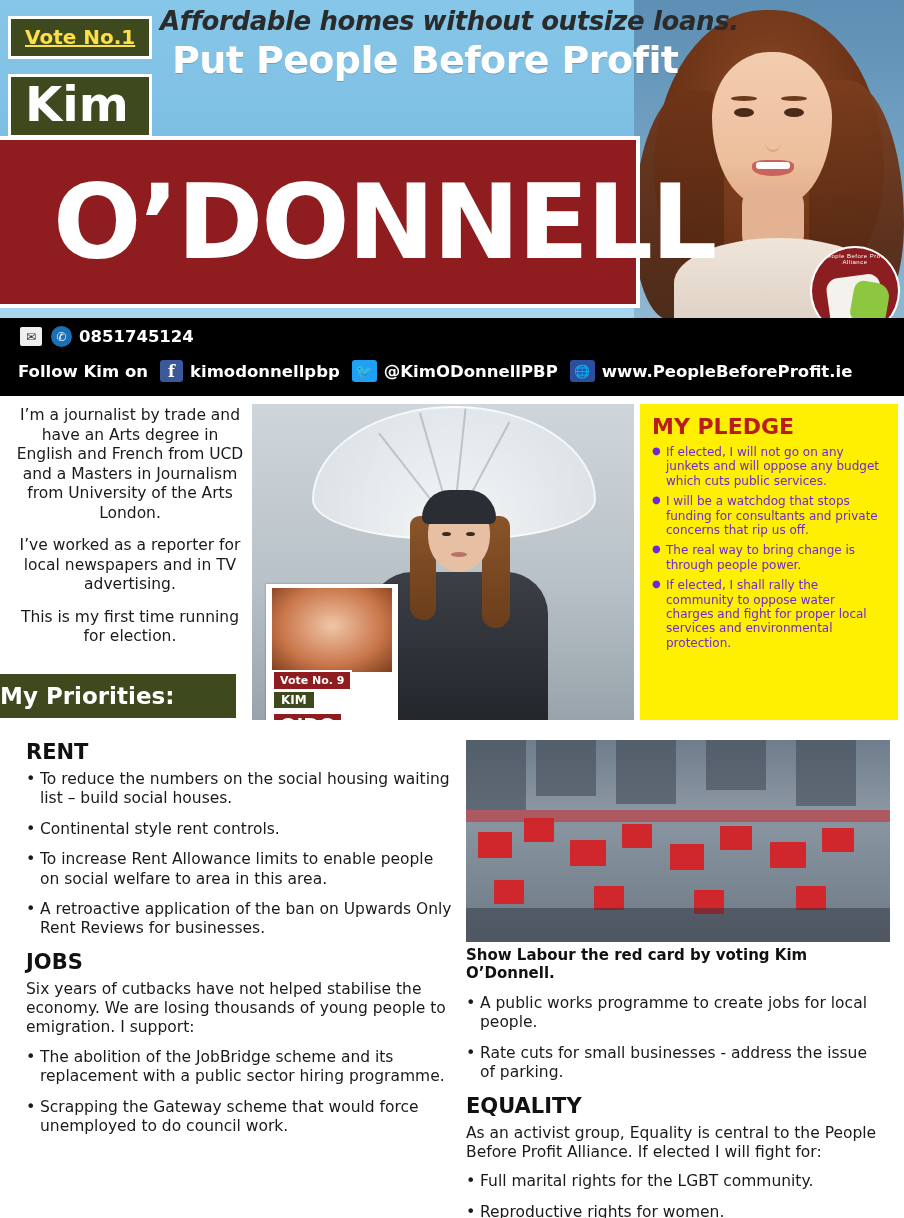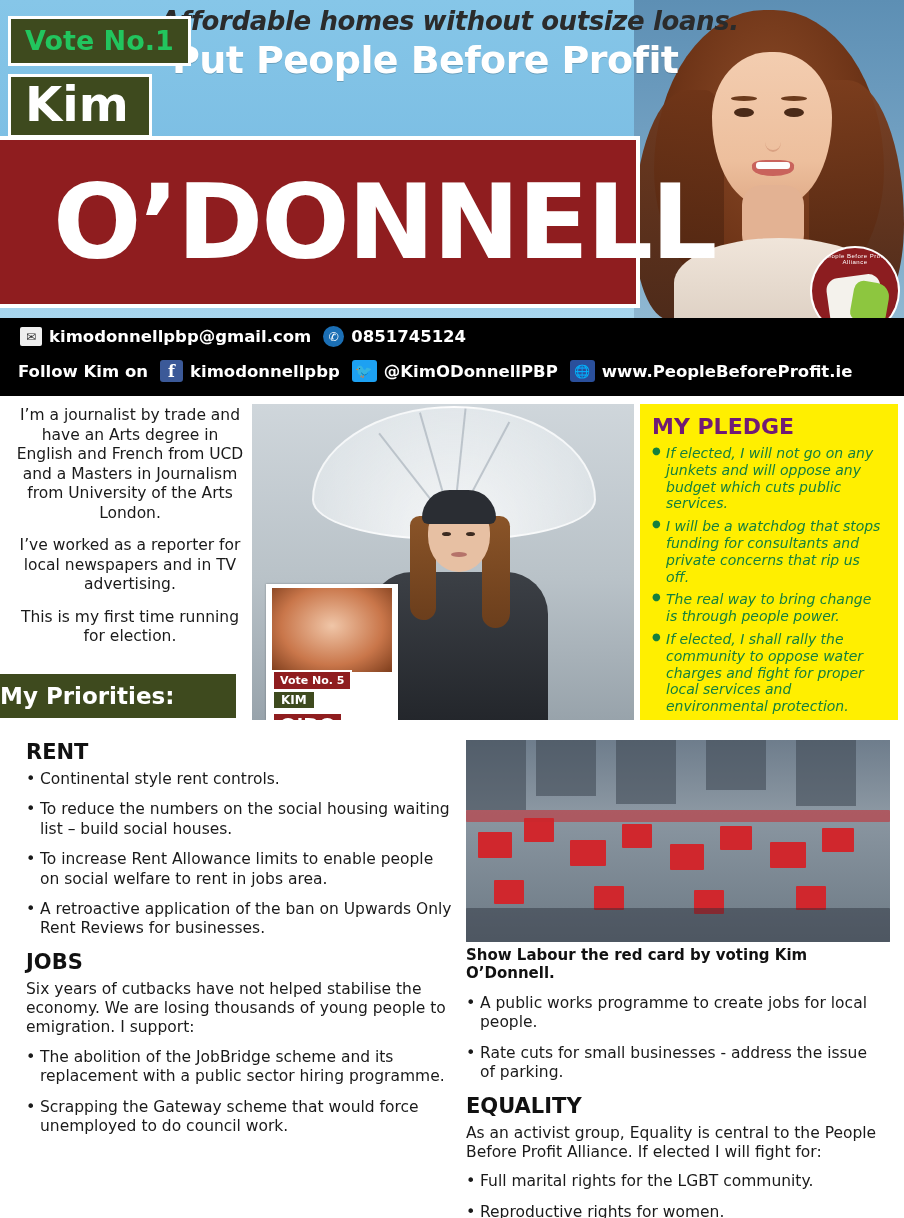"Vote No.1" .vote-box span { color: #22c55e -> #fde047; font-size: 27px -> 20px; text-decoration: none -> underline }
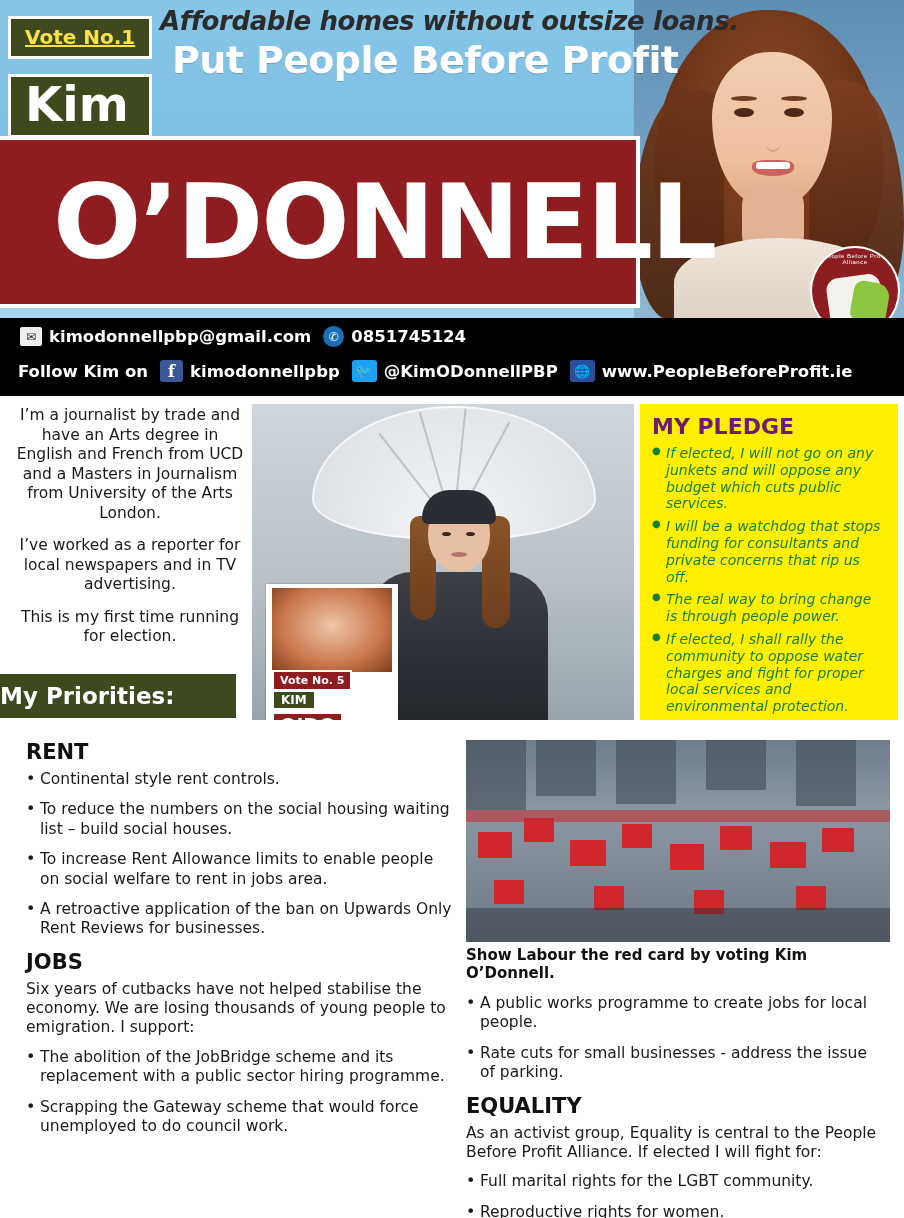"kimodonnellpbp@gmail.com" span.txt { html: <span>kimodonnellpbp@gmail.com</span> -> none }
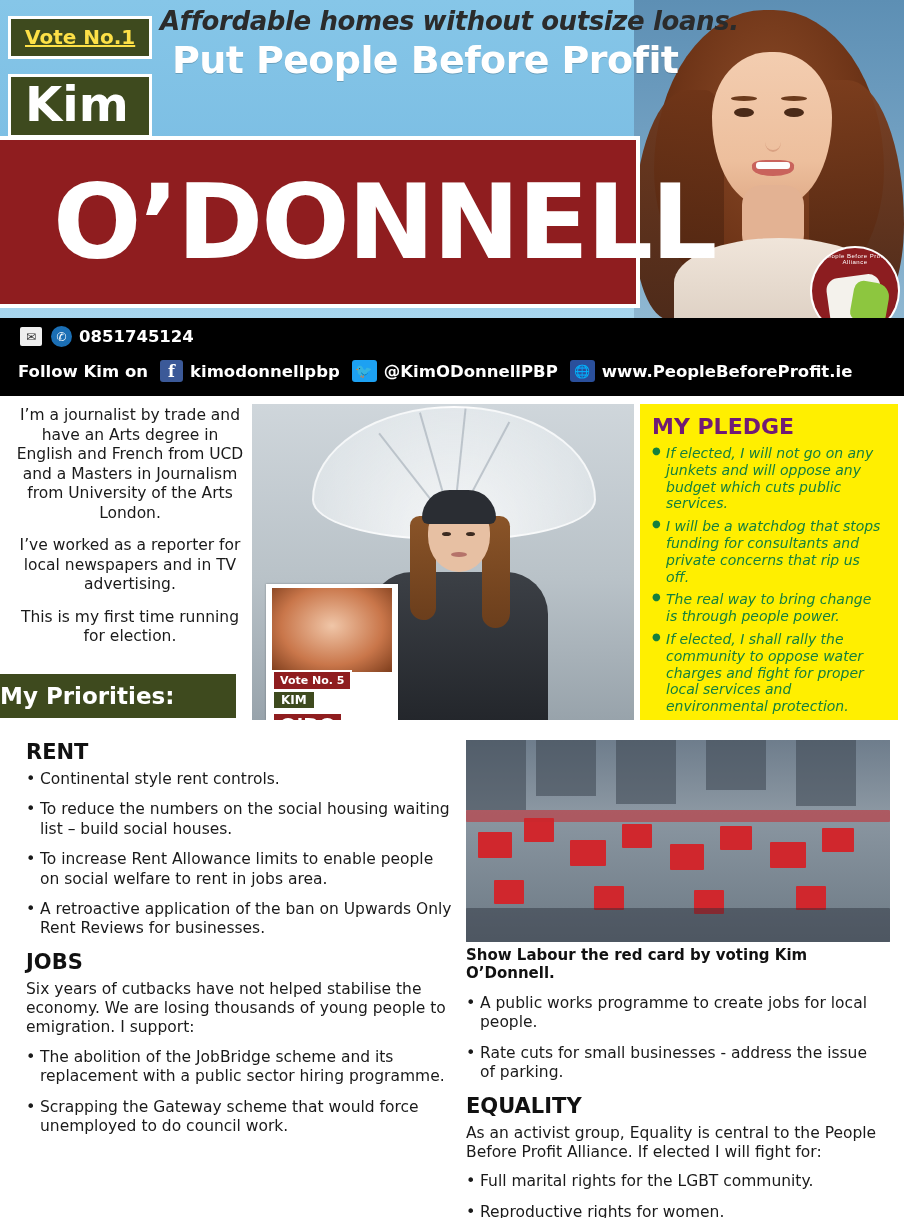"MY PLEDGE" .pledge h2 { color: #701a75 -> #b91c1c }
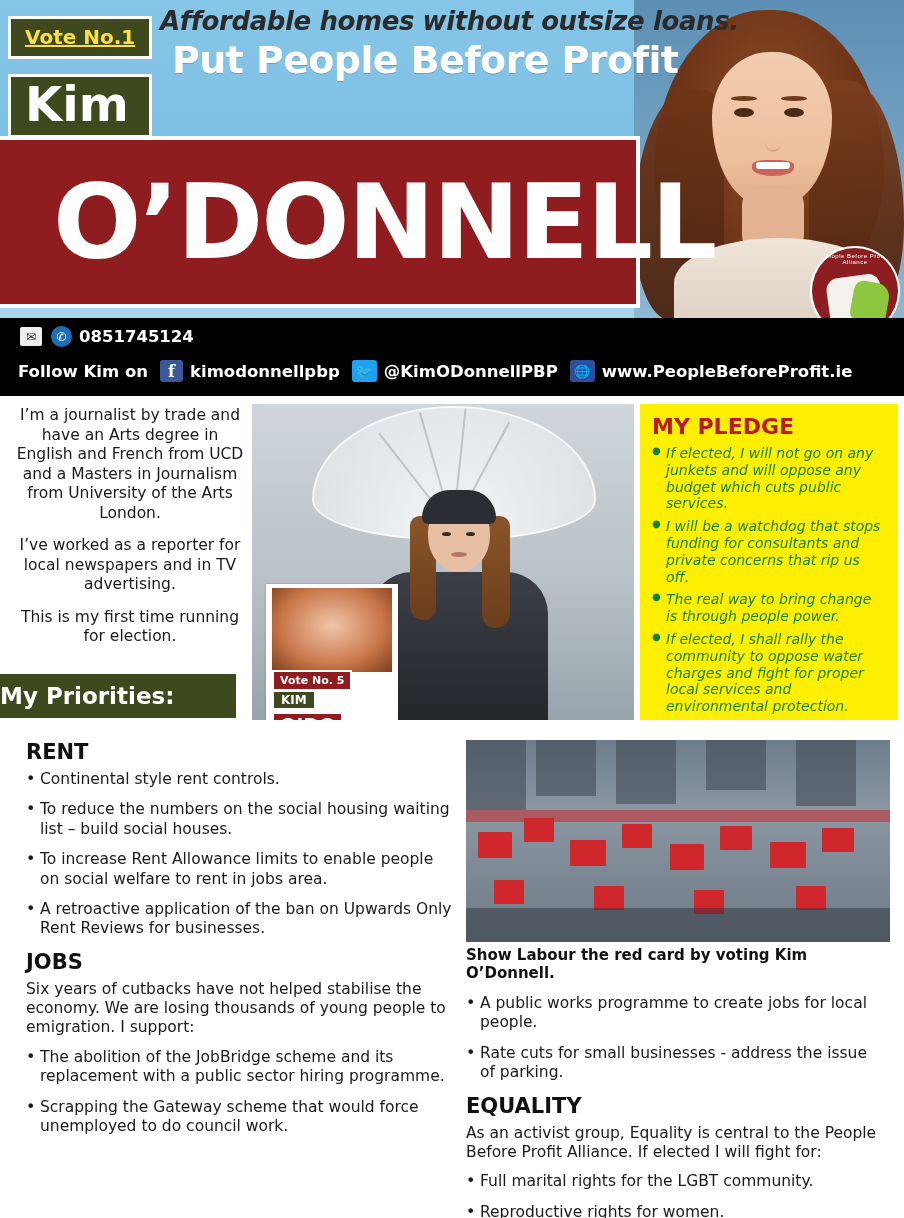"If elected, I will not" .pledge li { color: #15803d -> #6d28d9; font-size: 14px -> 12px; font-style: italic -> none }
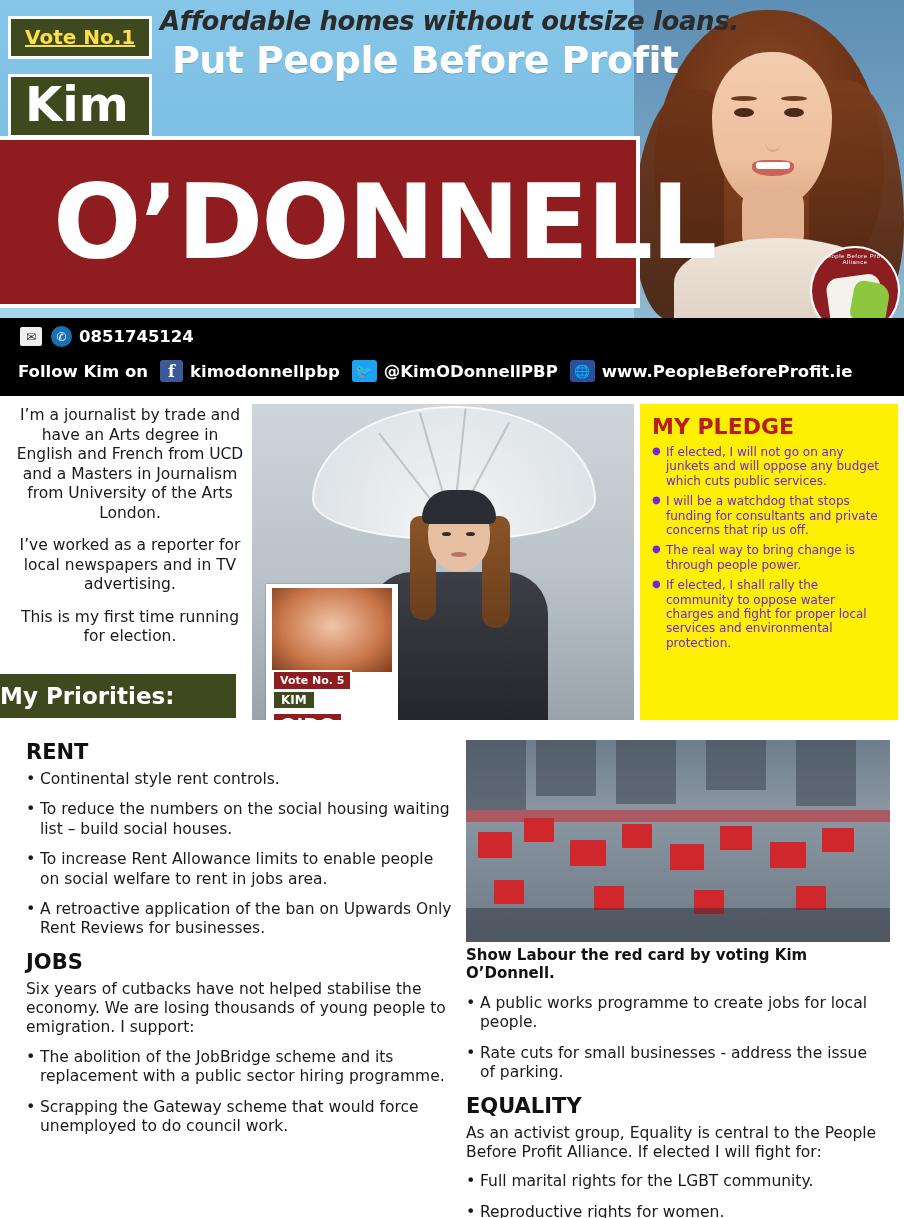"Vote No. 5" div.pm-vote { text: 5 -> 9 }
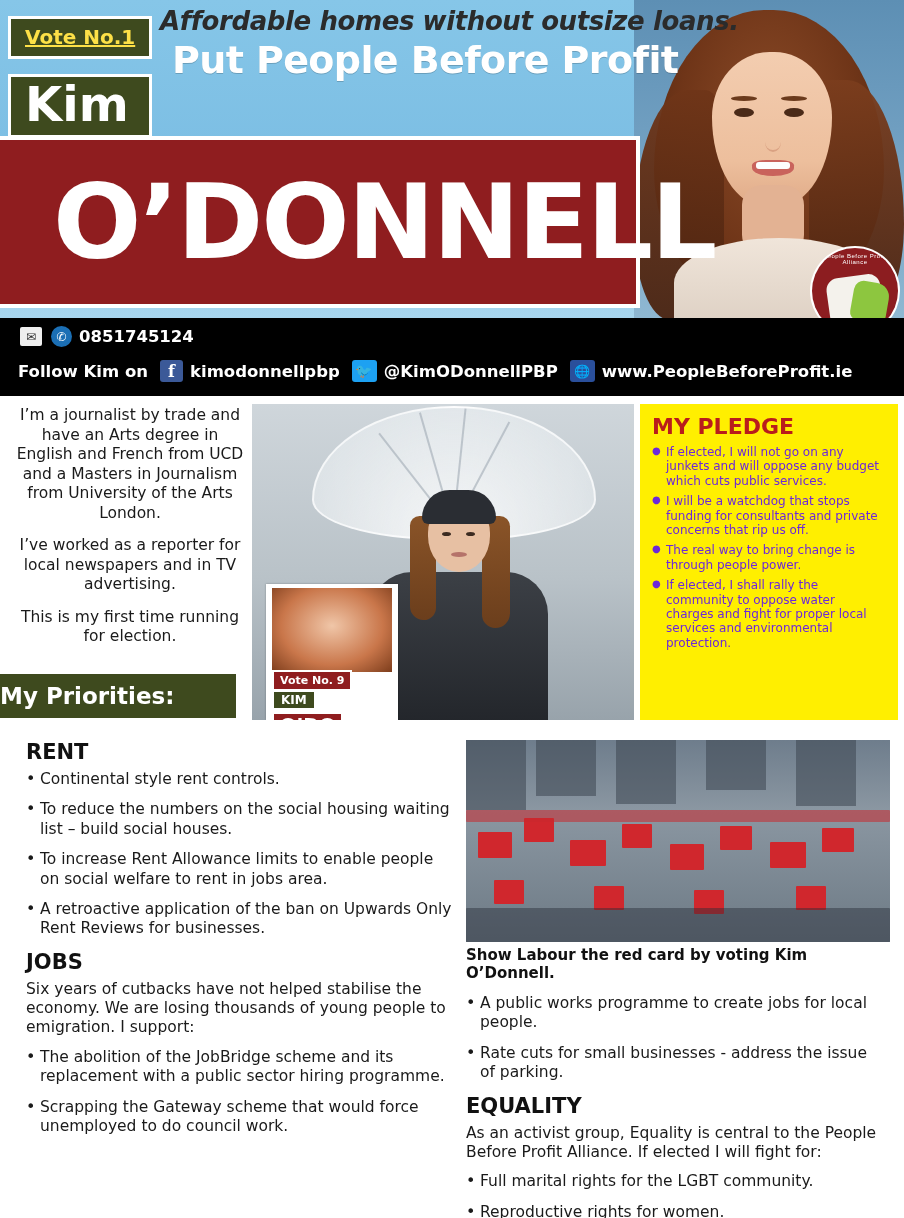"Continental style rent controls." li { order: before "To reduce the numbers on" -> after "To reduce the numbers on" }
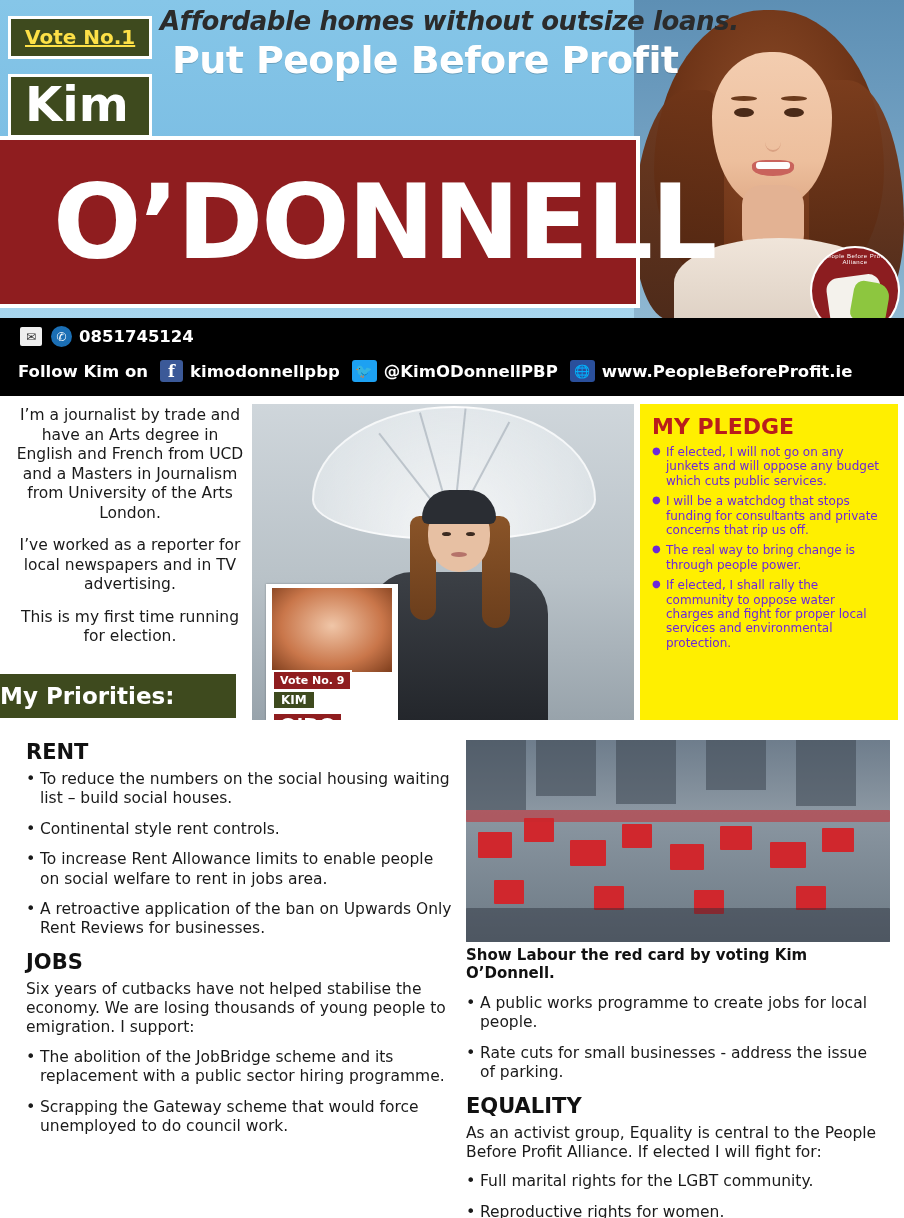"To increase Rent Allowance limits" li { text: rent in jobs -> area in this }
